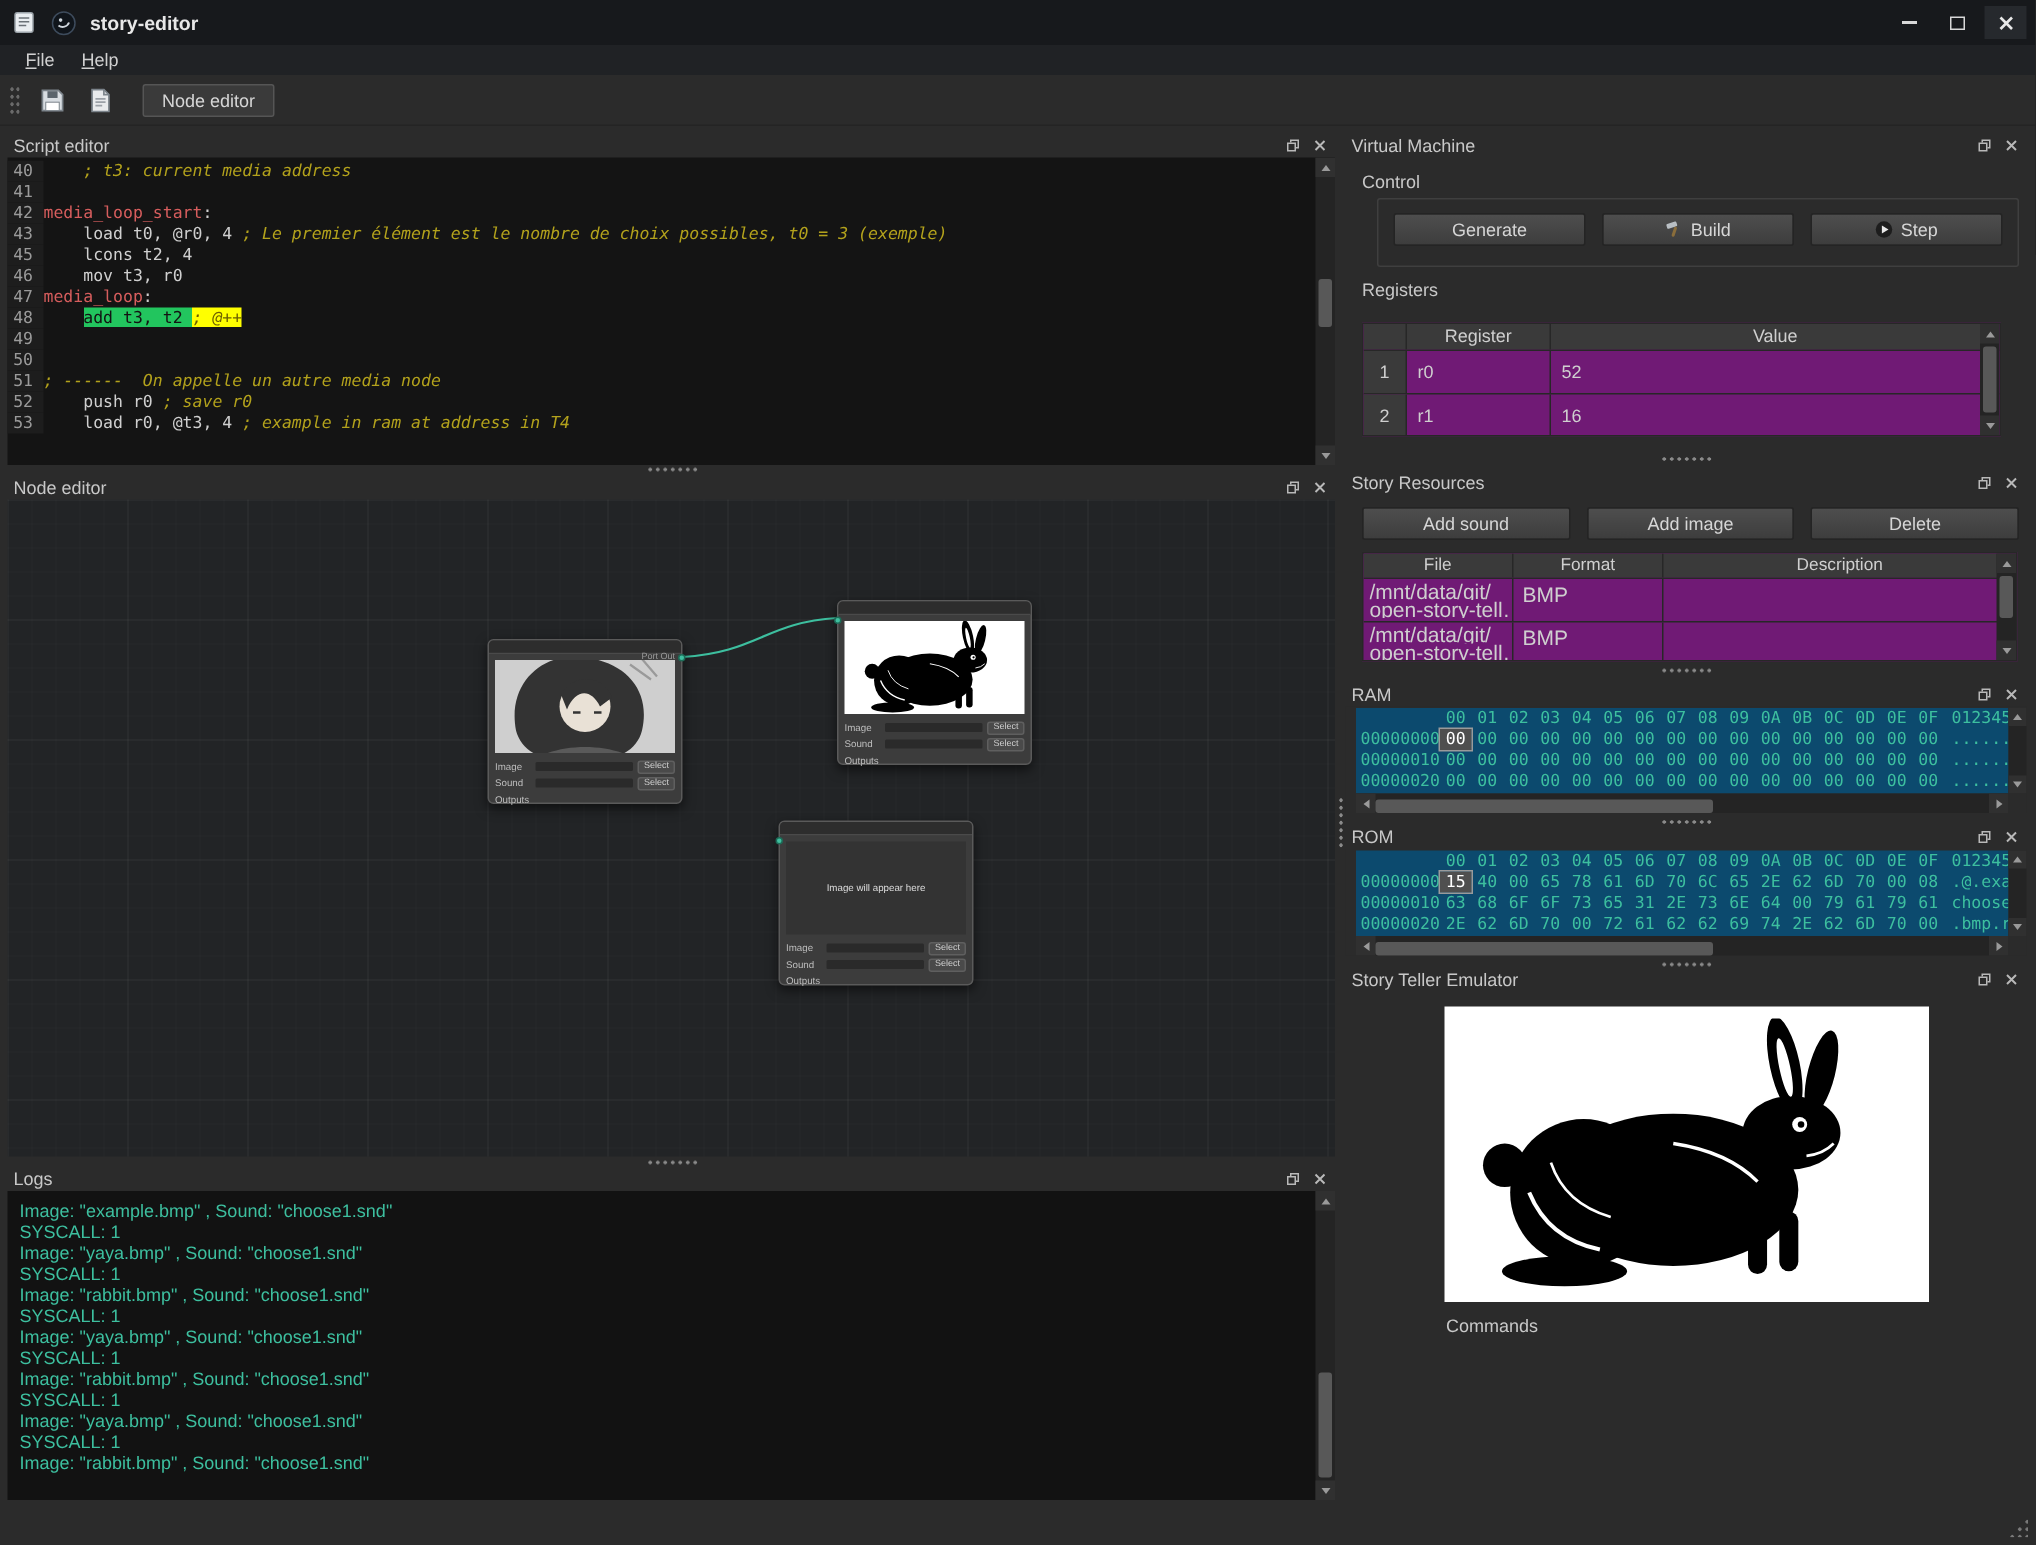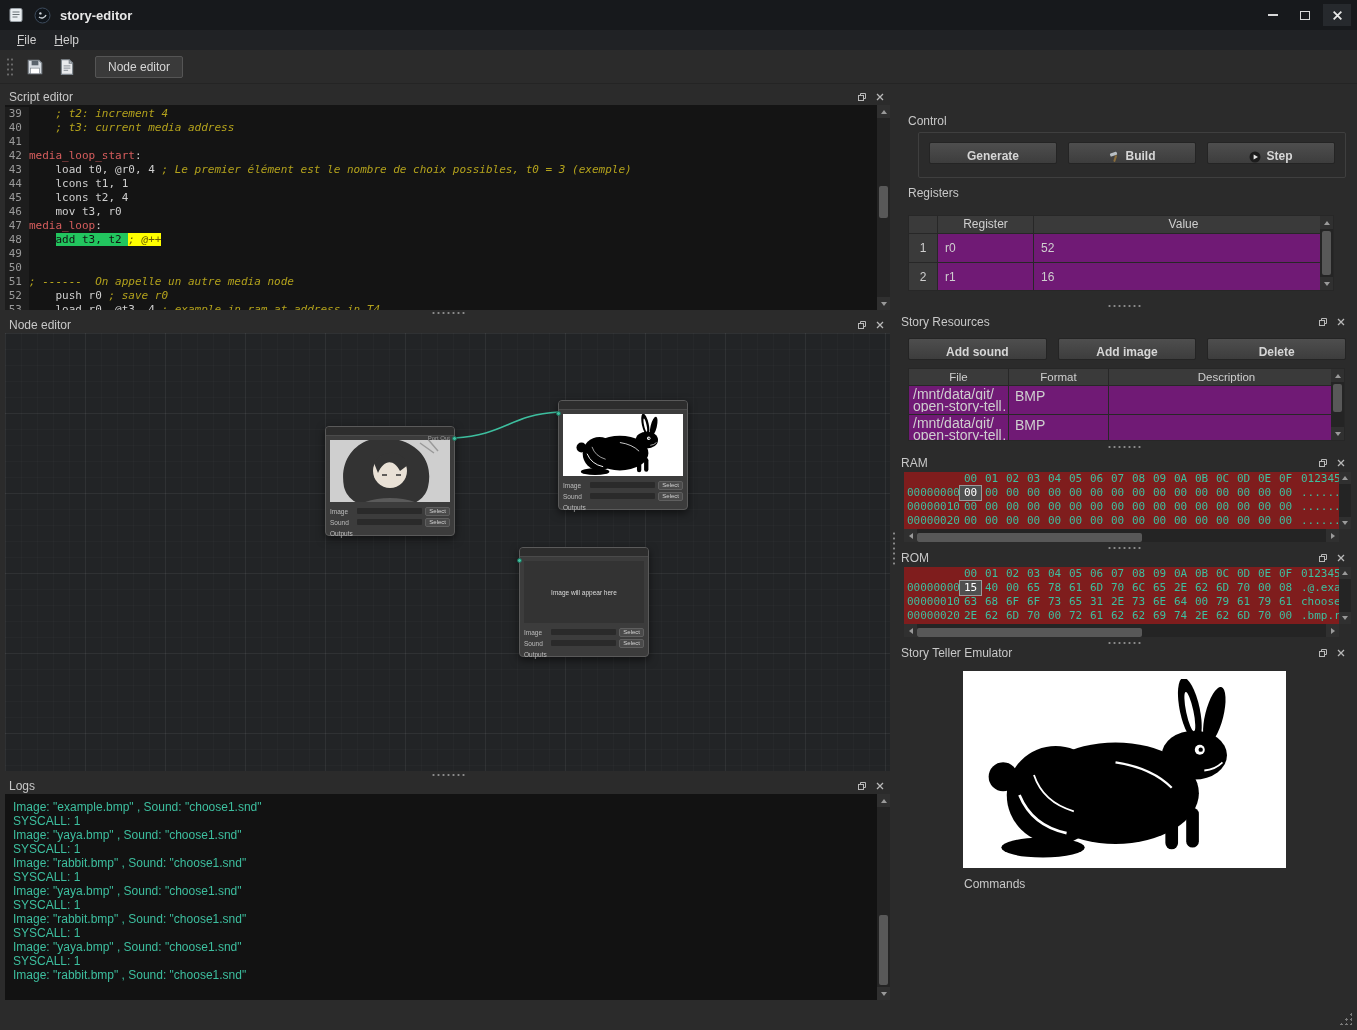"Virtual Machine" div.dock-header { html: none -> <div> <span>Virtual Machine</span> <span> <svg> <use></use> </svg> </span> <span> <svg> <use></use> </svg> </span> </div> }
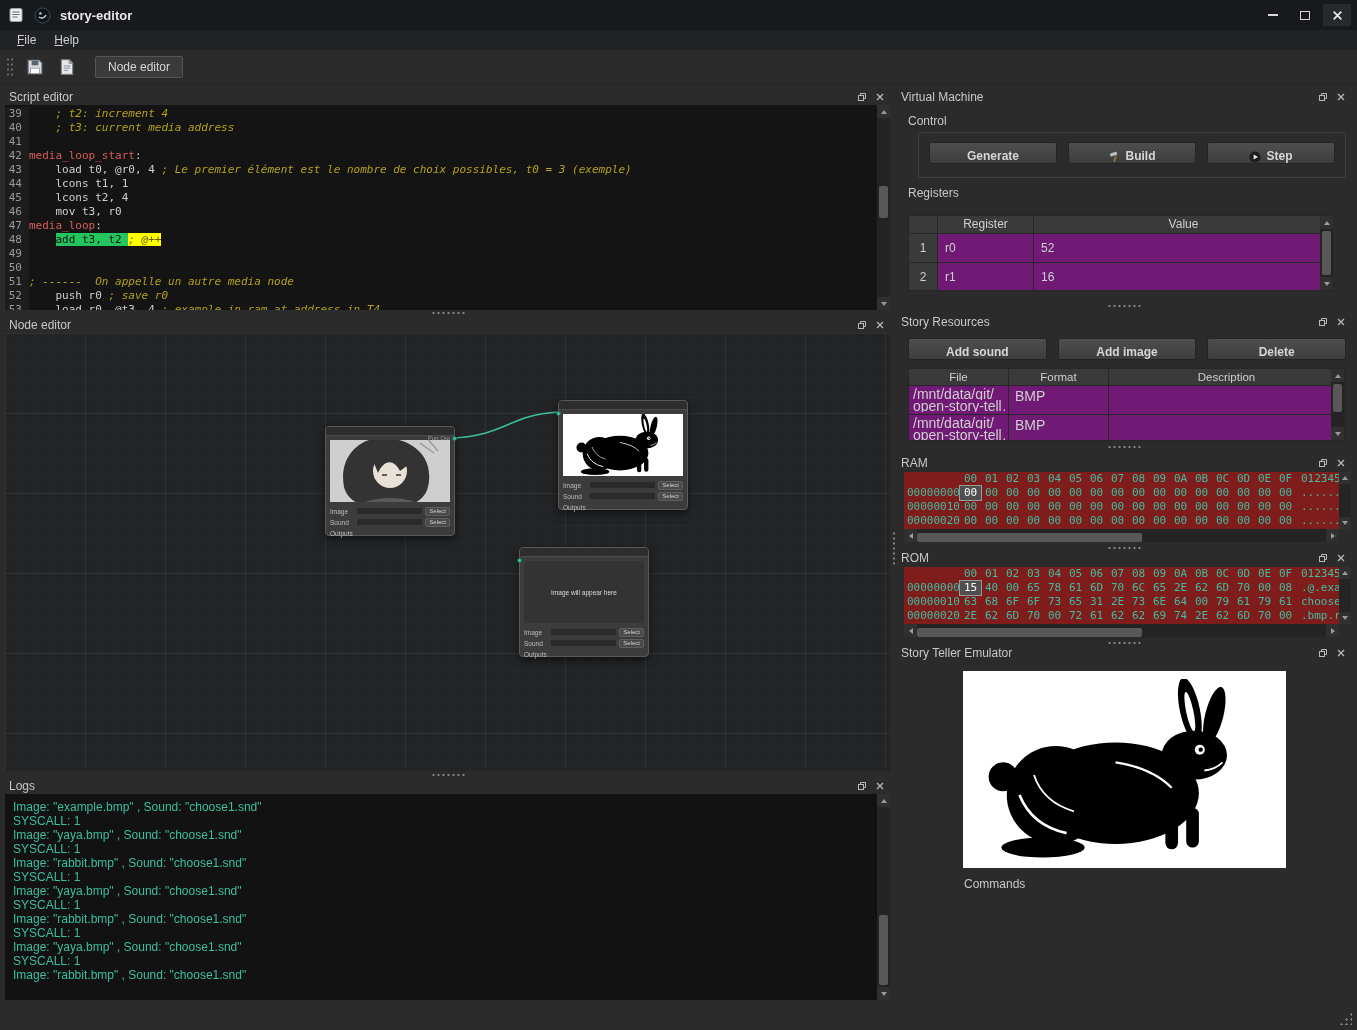"39" div.code-line { html: <div><span>39</span><span><span> ; t2: increment 4</span></span></div> -> none }
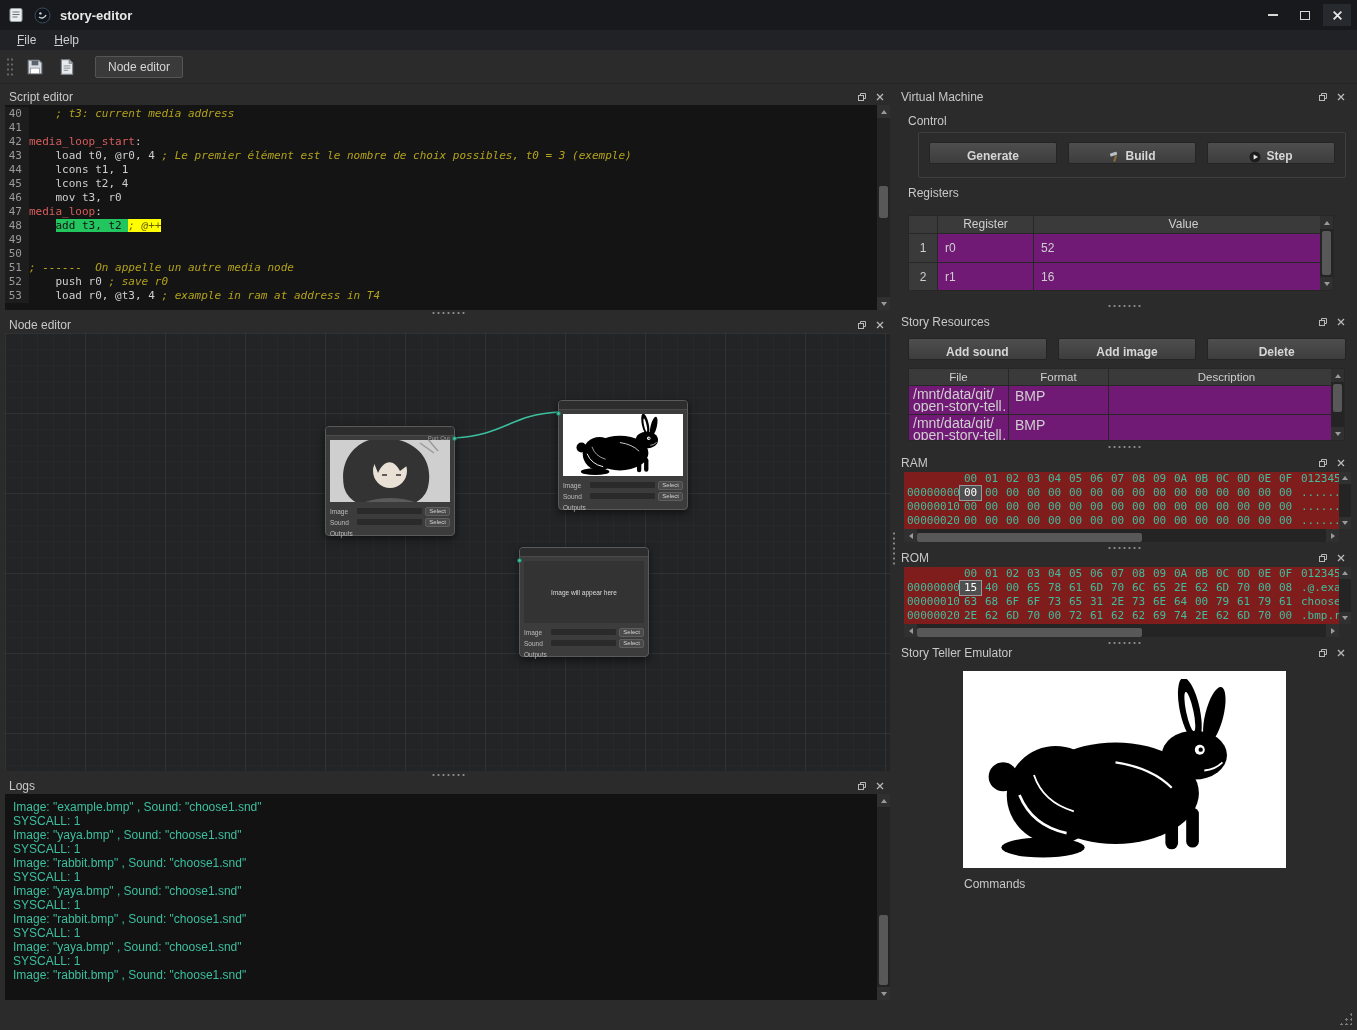"Generate" .btn { align-items: flex-end -> center; font-weight: bold -> none }
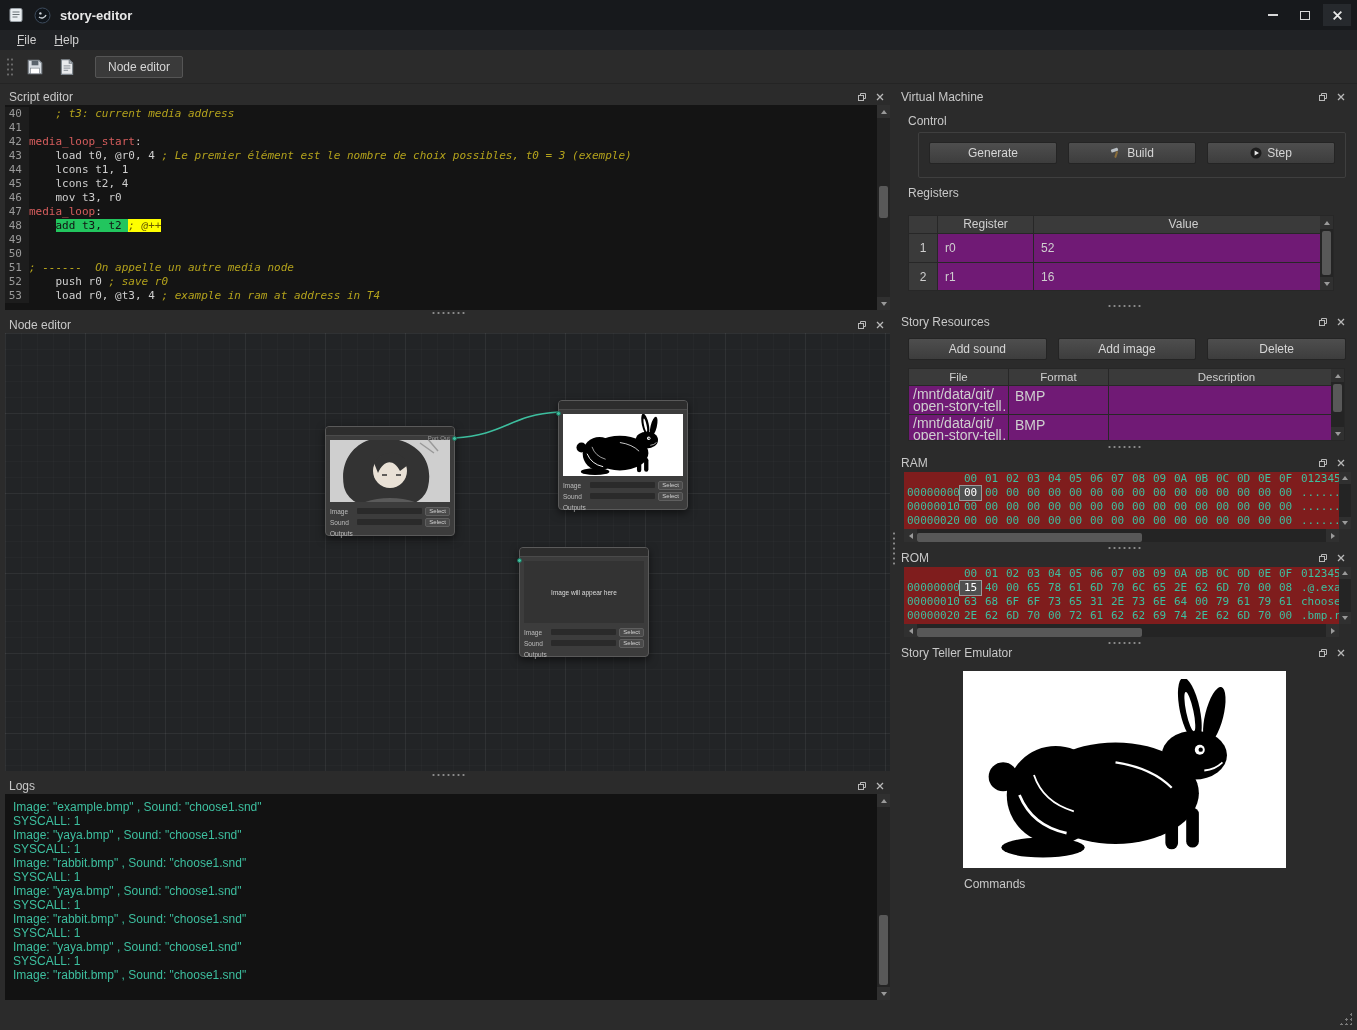"44" div.code-line { html: <div><span>44</span><span><span> lcons t1, 1</span></span></div> -> none }
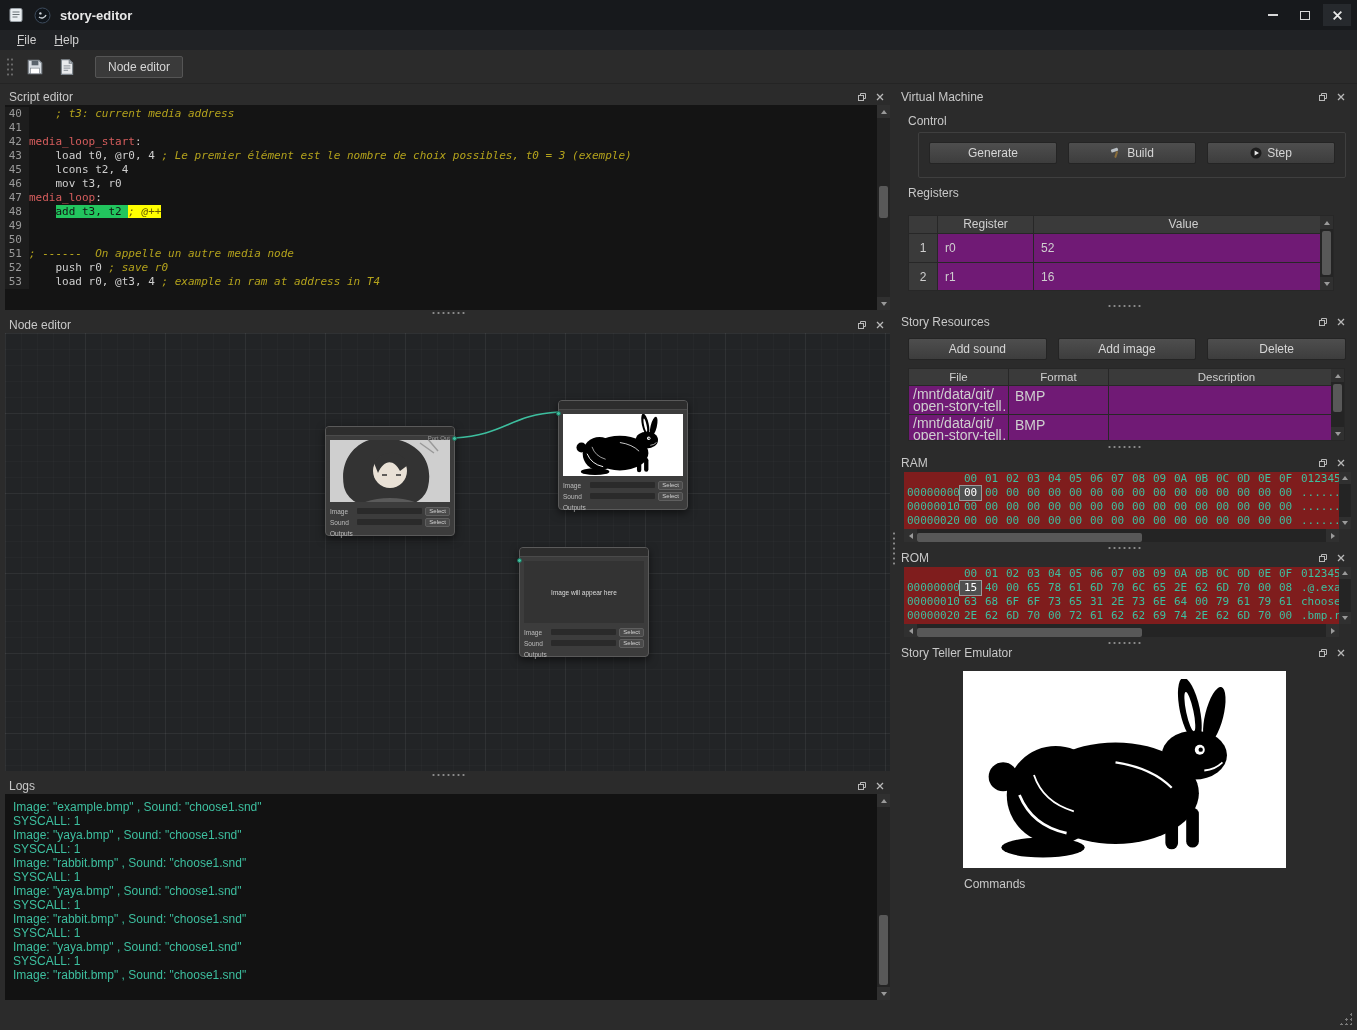"00" .hexview { background: #7f1d1d -> #0c4a6e }
